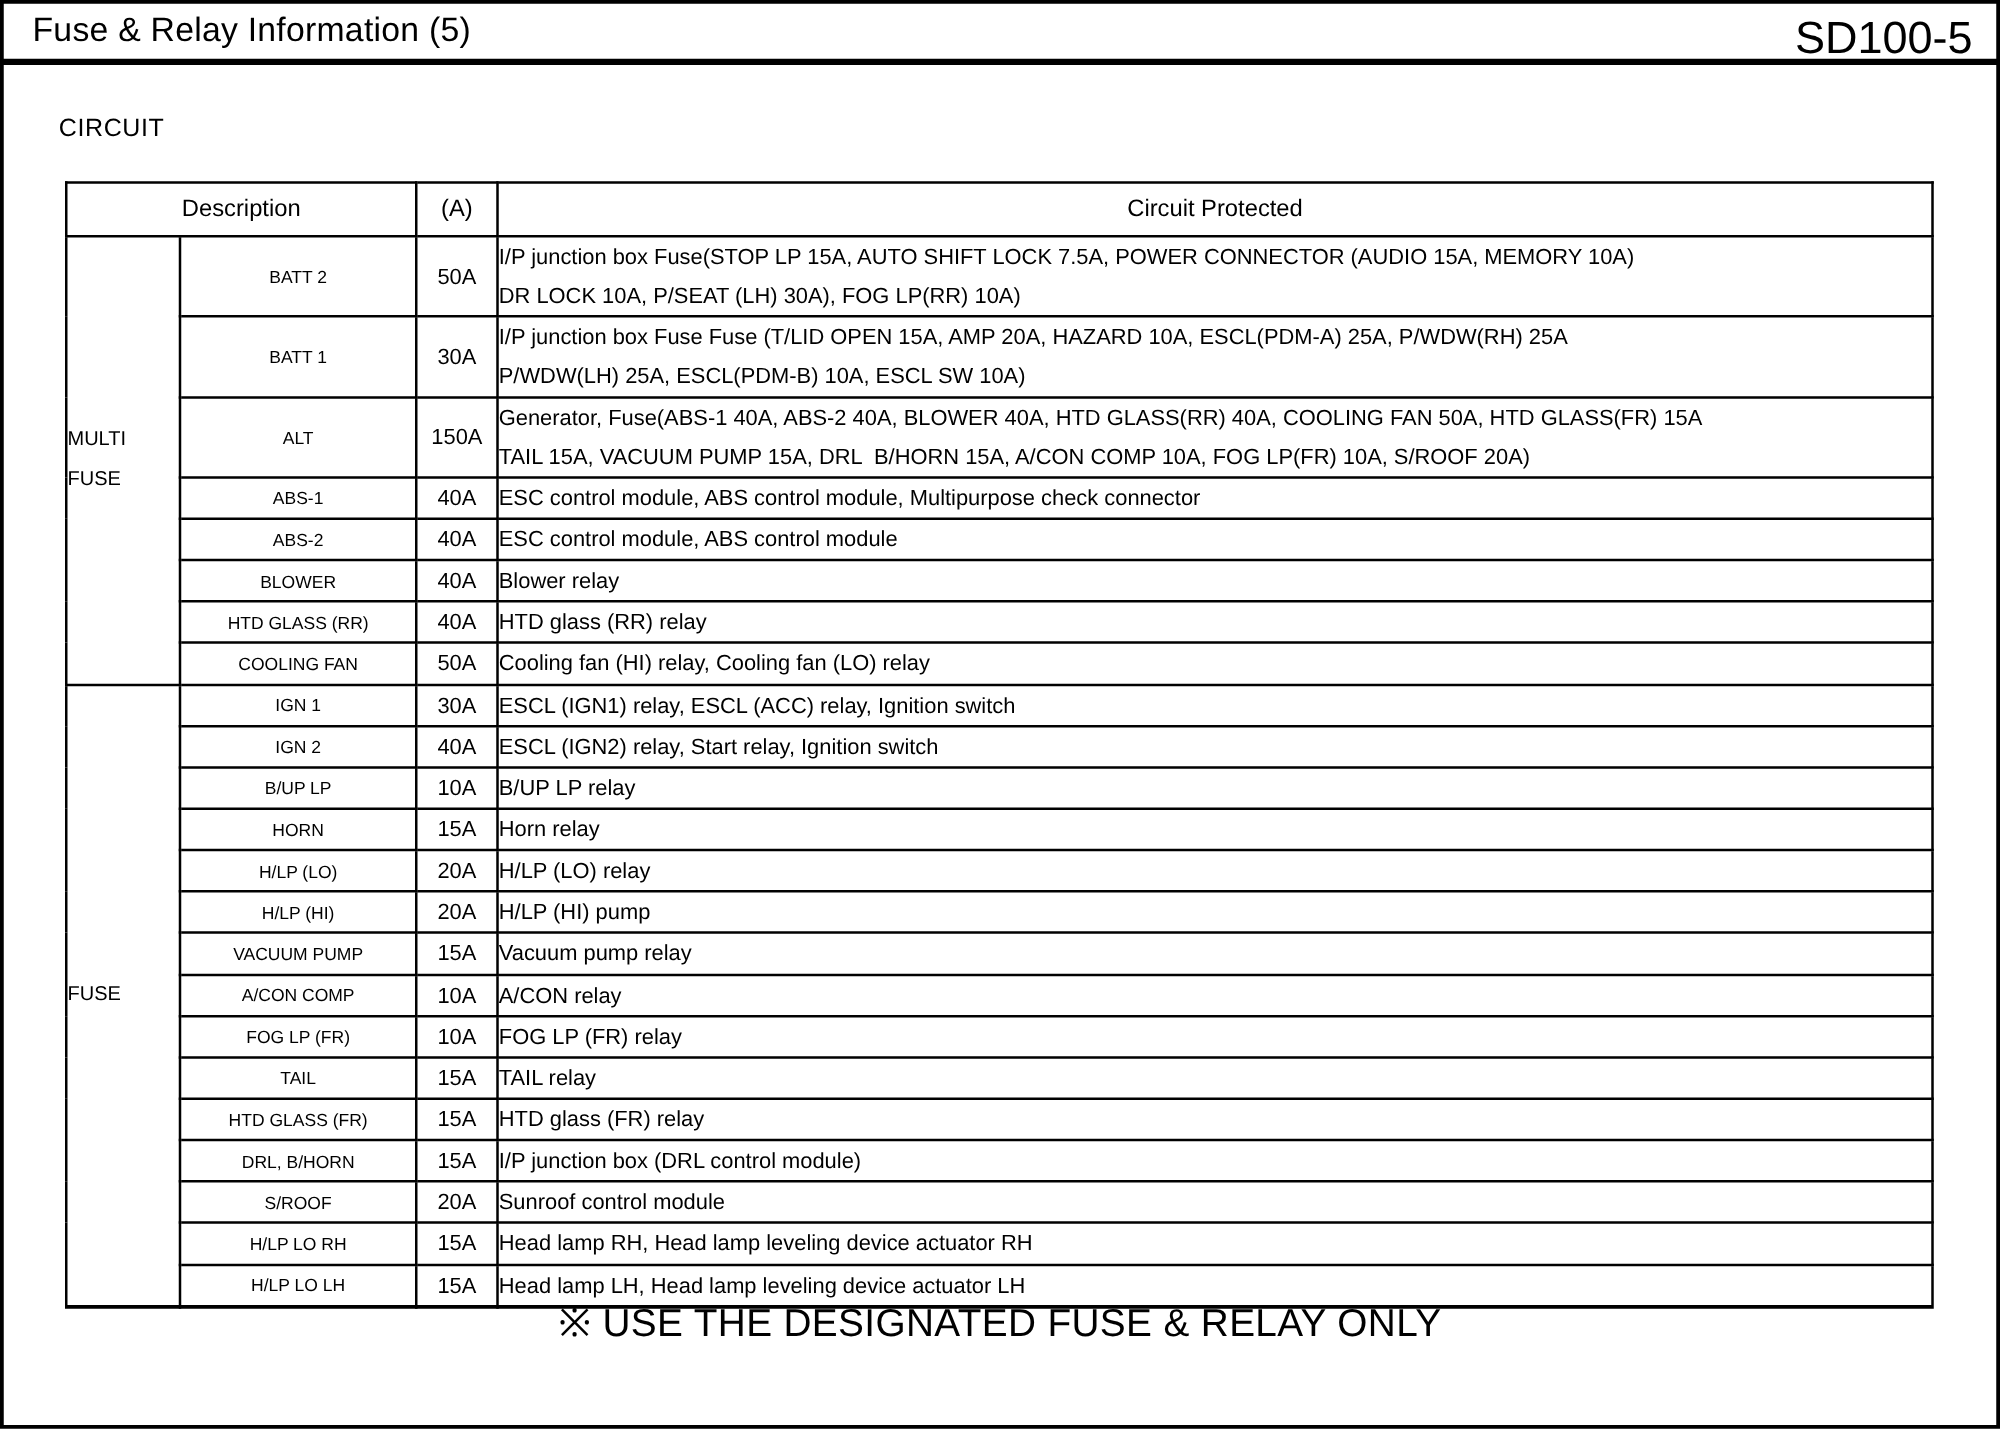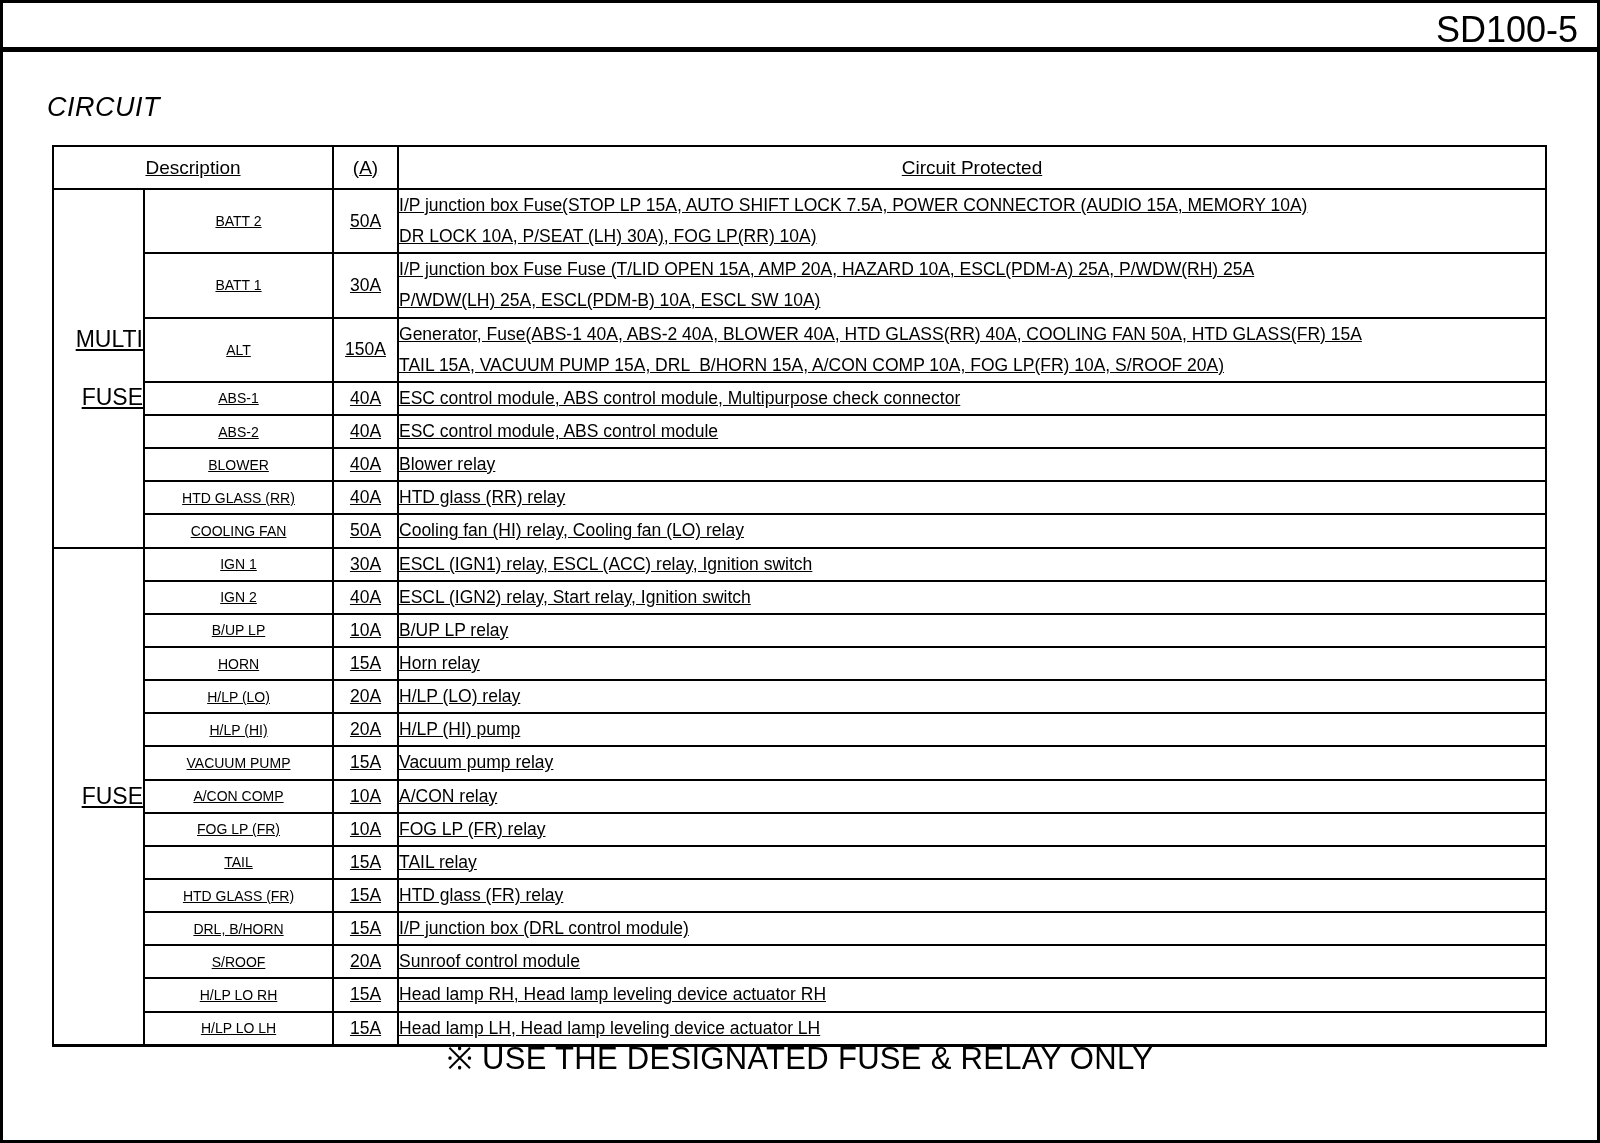"Fuse & Relay Information (5)" div.page-title { html: none -> <div>Fuse &amp; Relay Information (5)</div> }
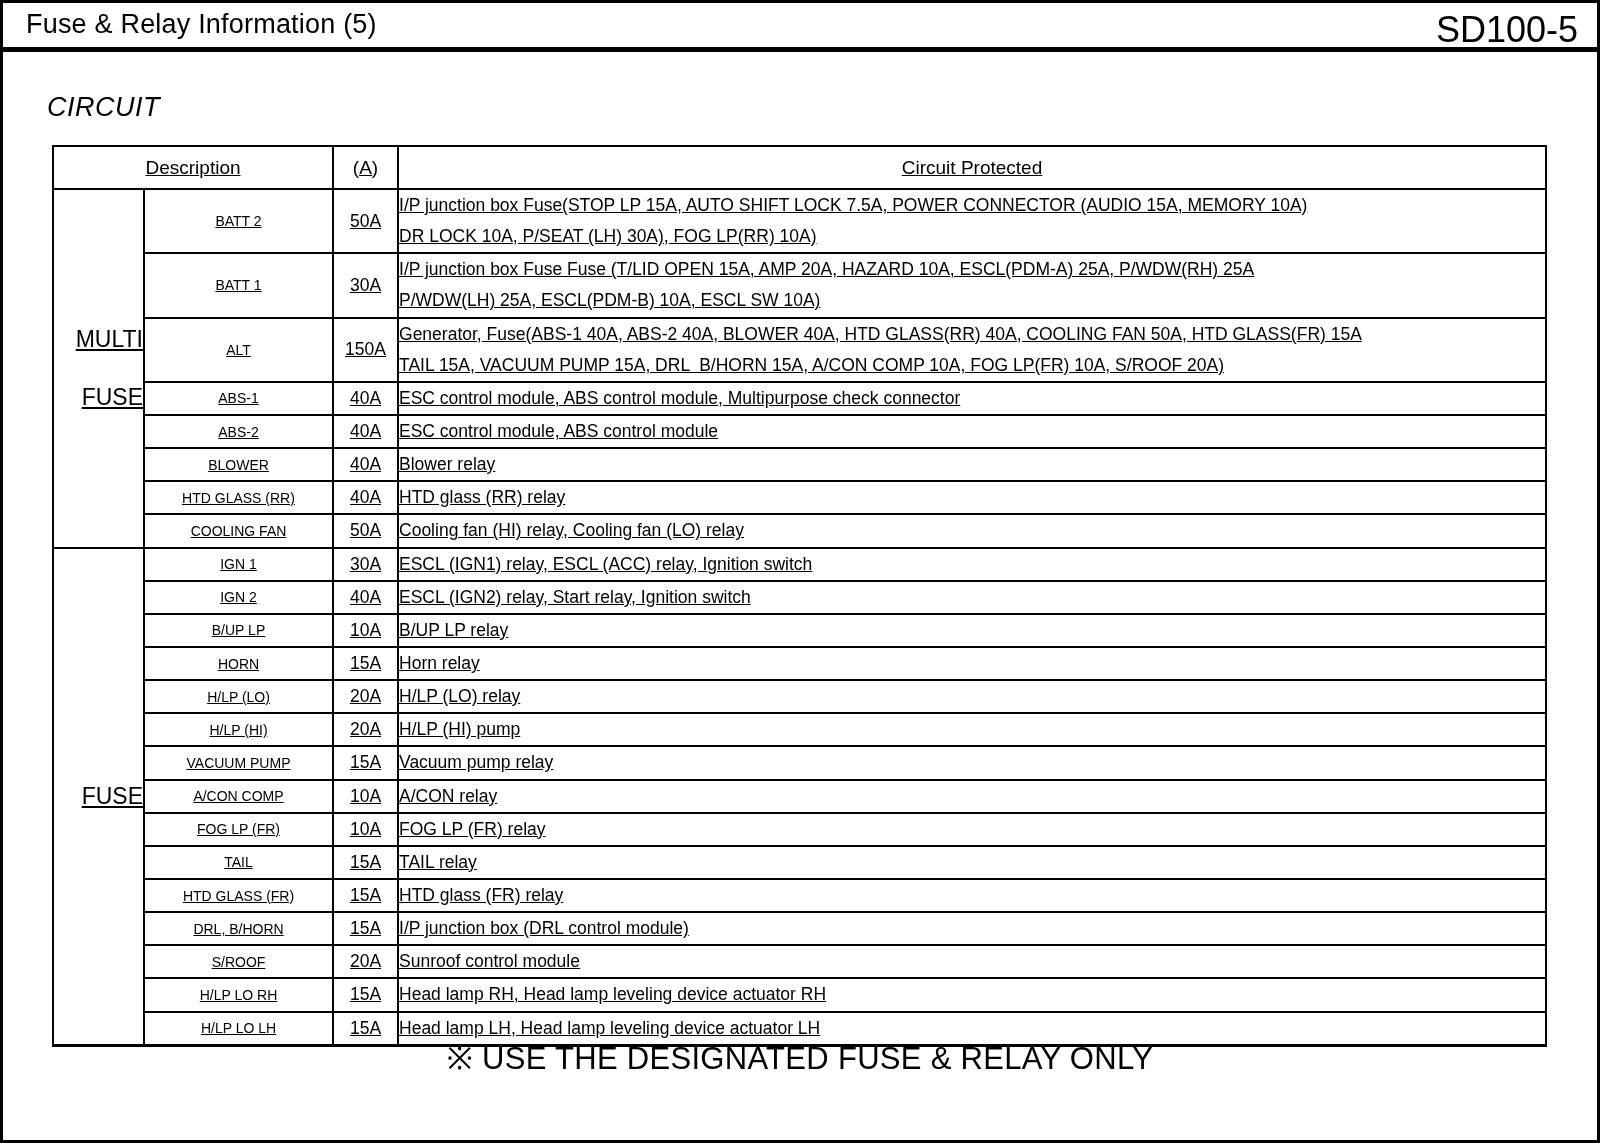"CIRCUIT" .section-title { font-size: 27px -> 20px; font-style: italic -> none }
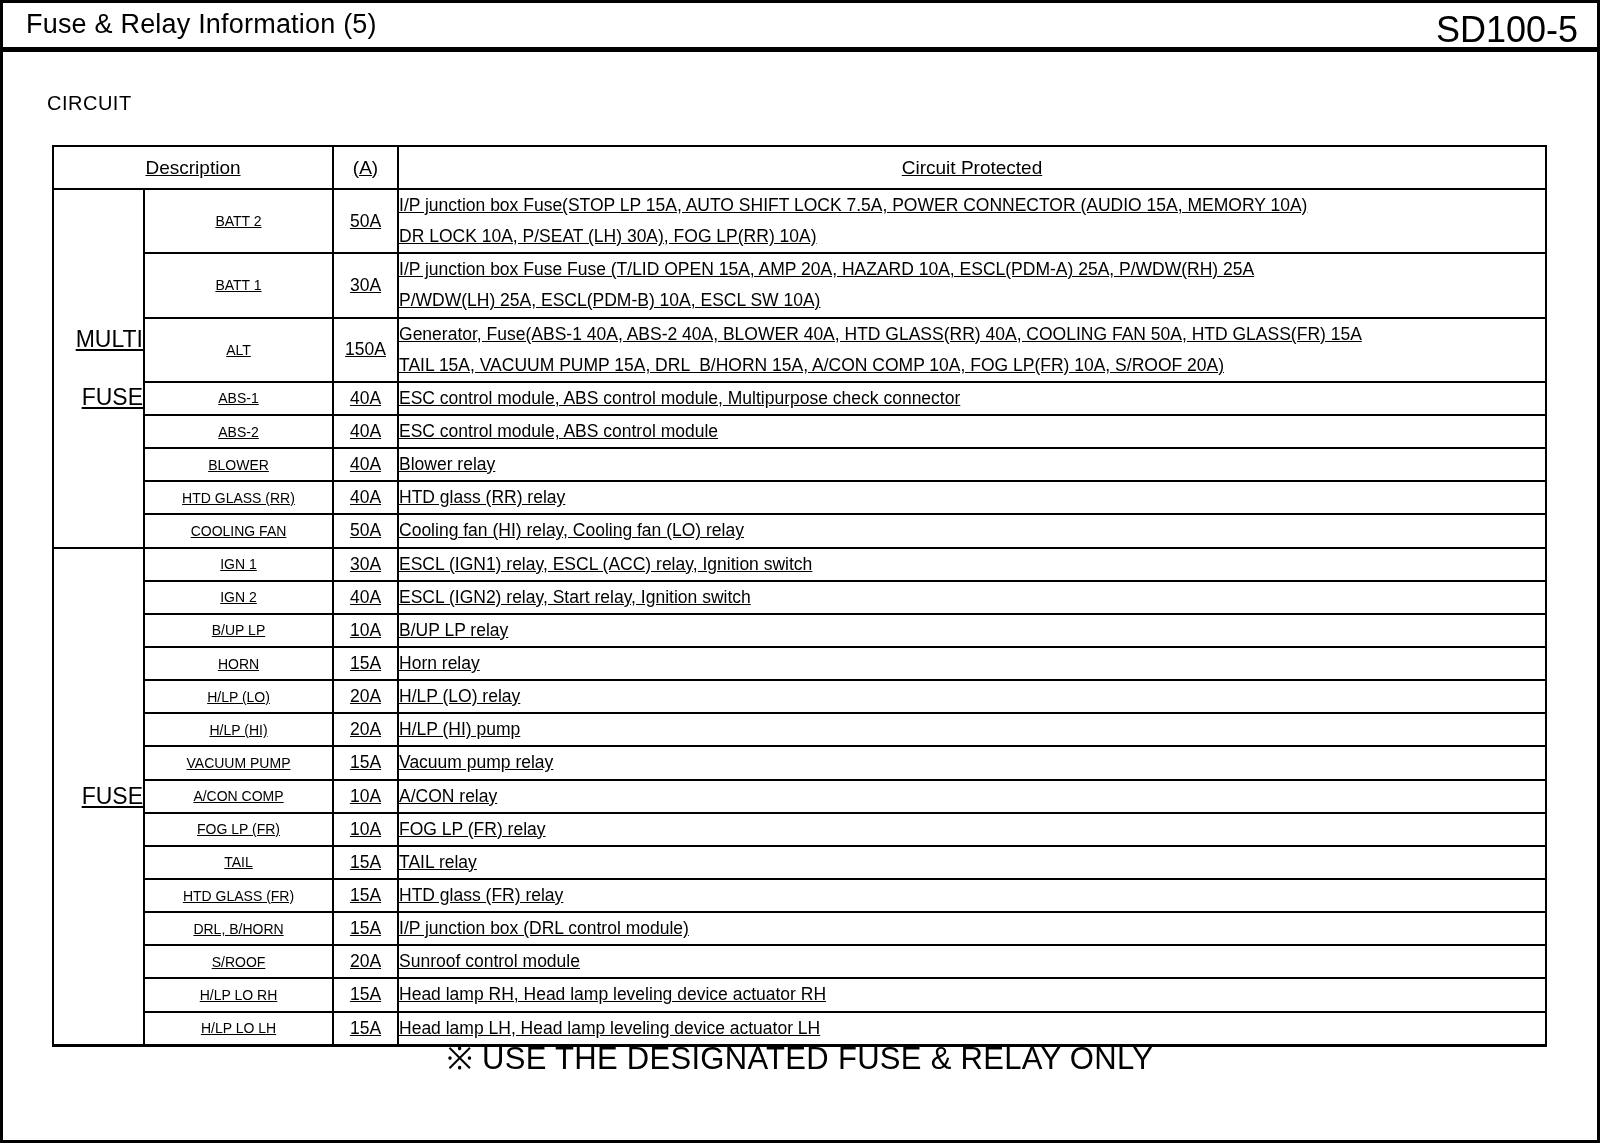"Description" table.circuit { text-decoration: underline -> none }
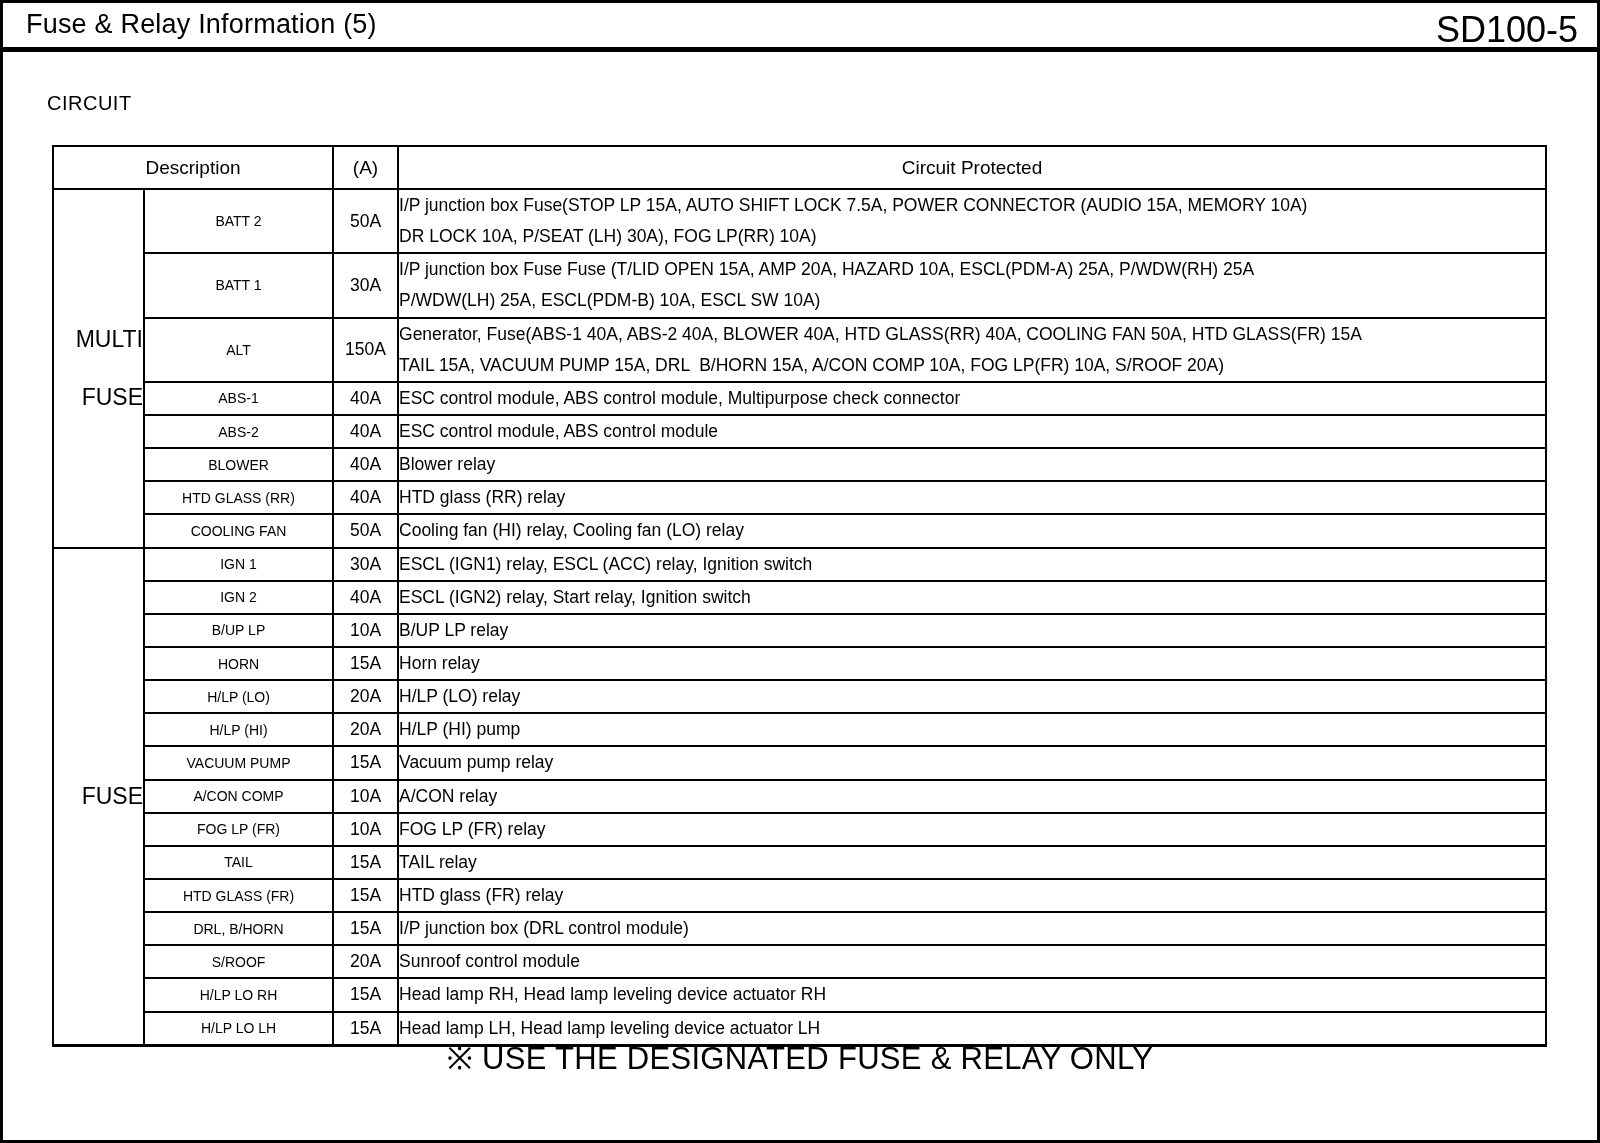"MULTI" td.group-label { font-size: 23px -> 16px; line-height: 58px -> 32px; text-align: right -> left }
